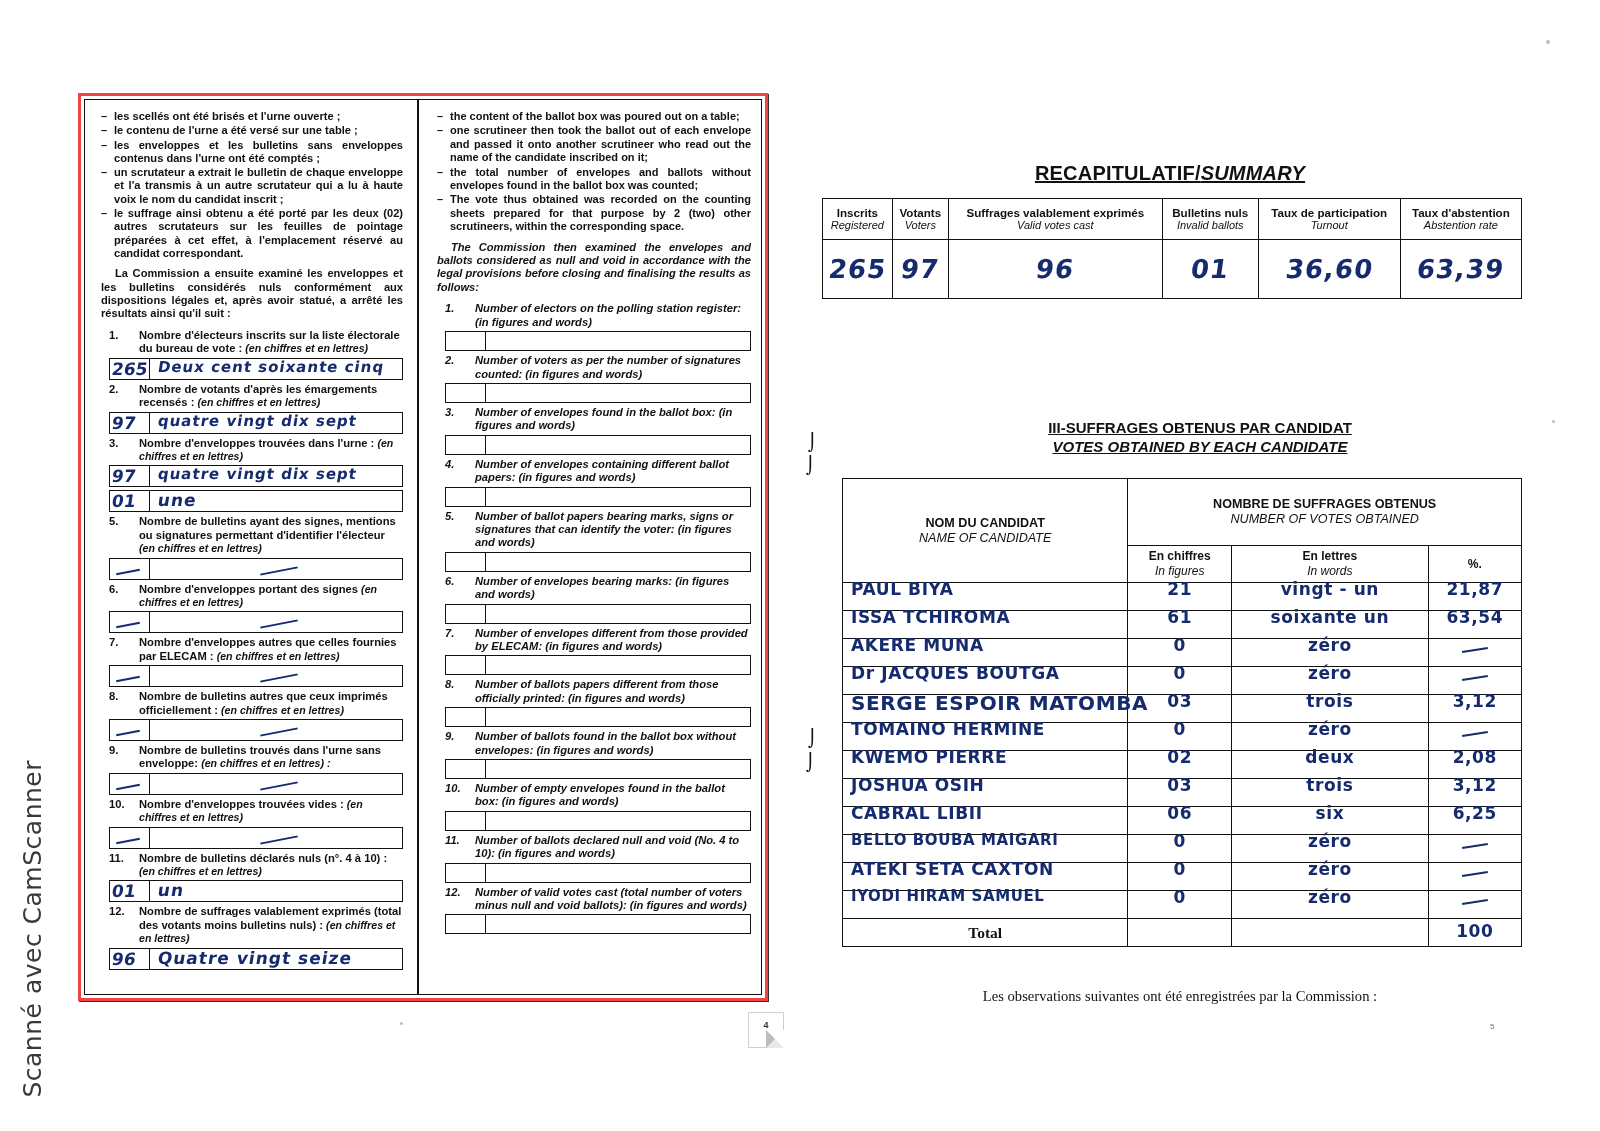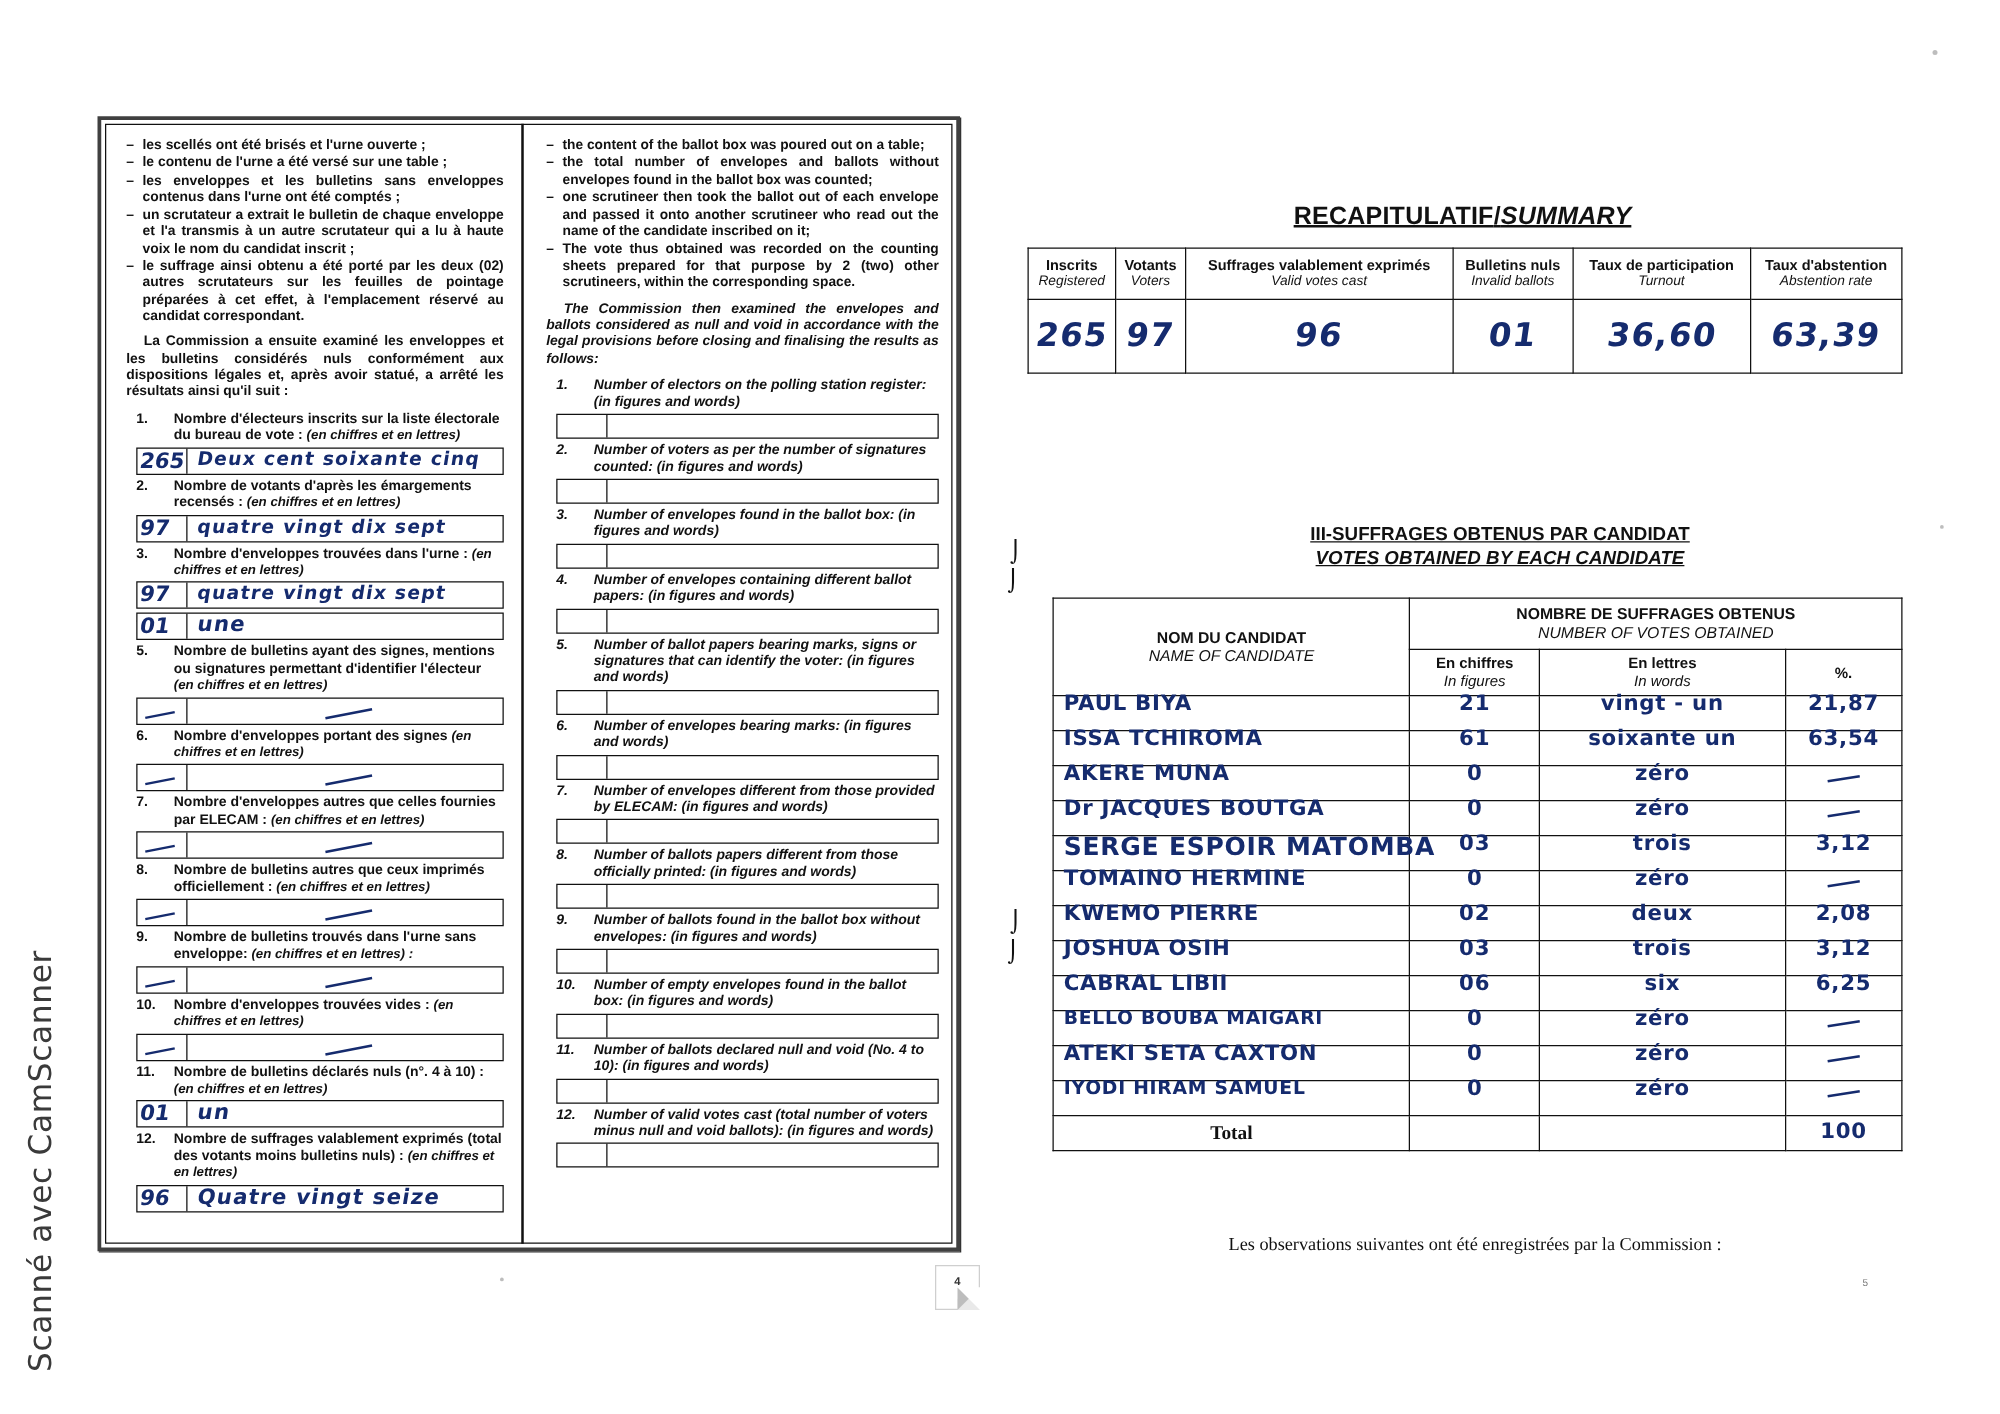"les scellés ont été brisés" #leftpage { border: 3px solid #404040 -> 3px solid #ef4444 }
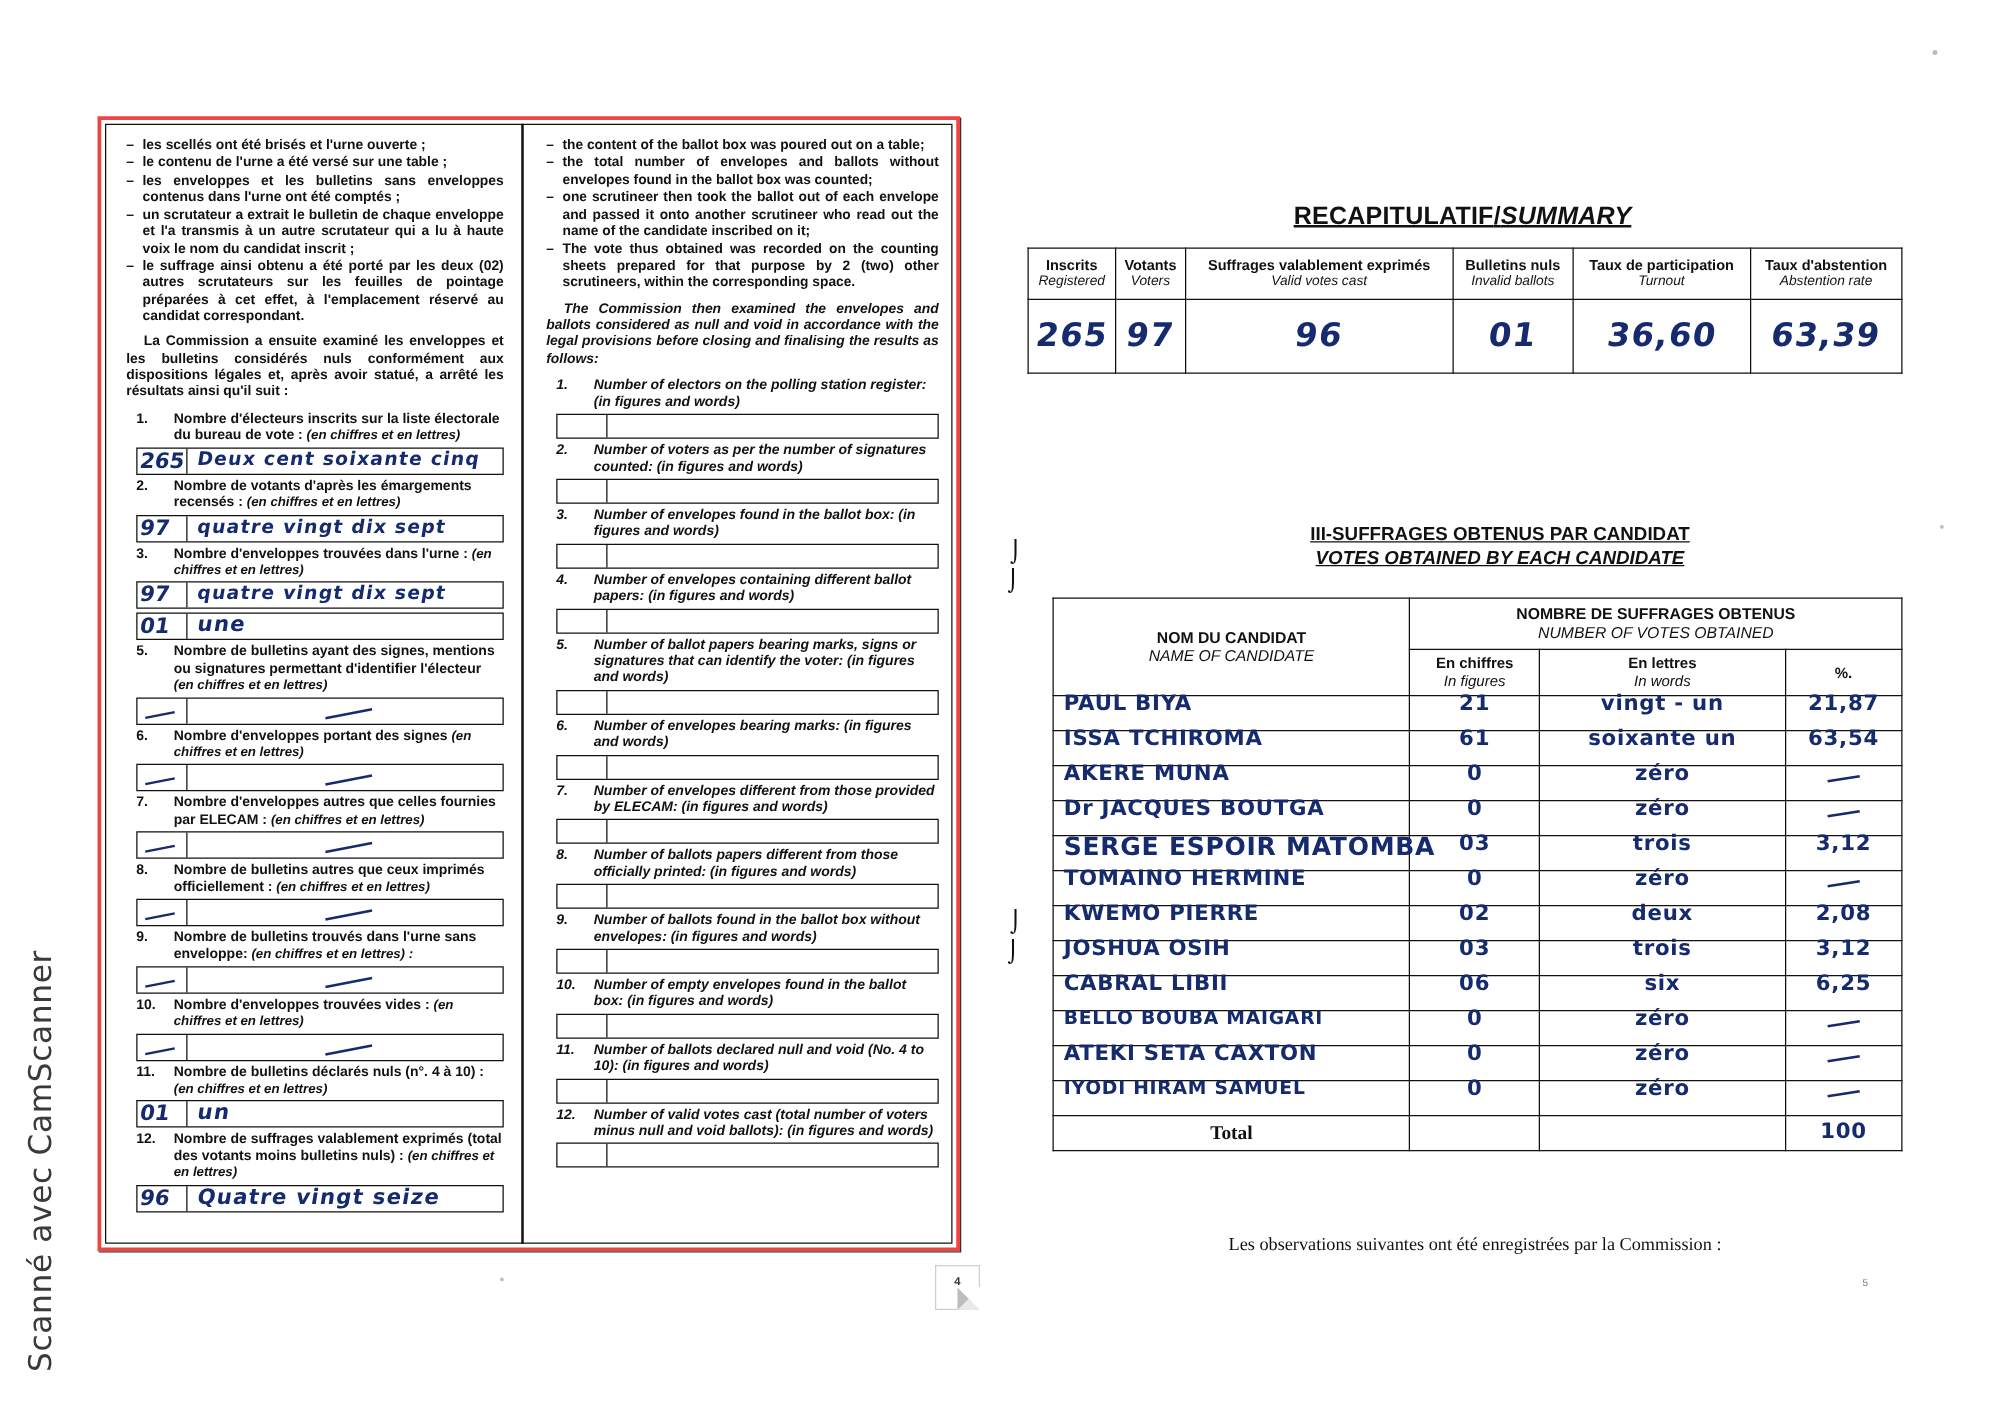"the total number of envelopes" li { order: before "one scrutineer then took the" -> after "one scrutineer then took the" }
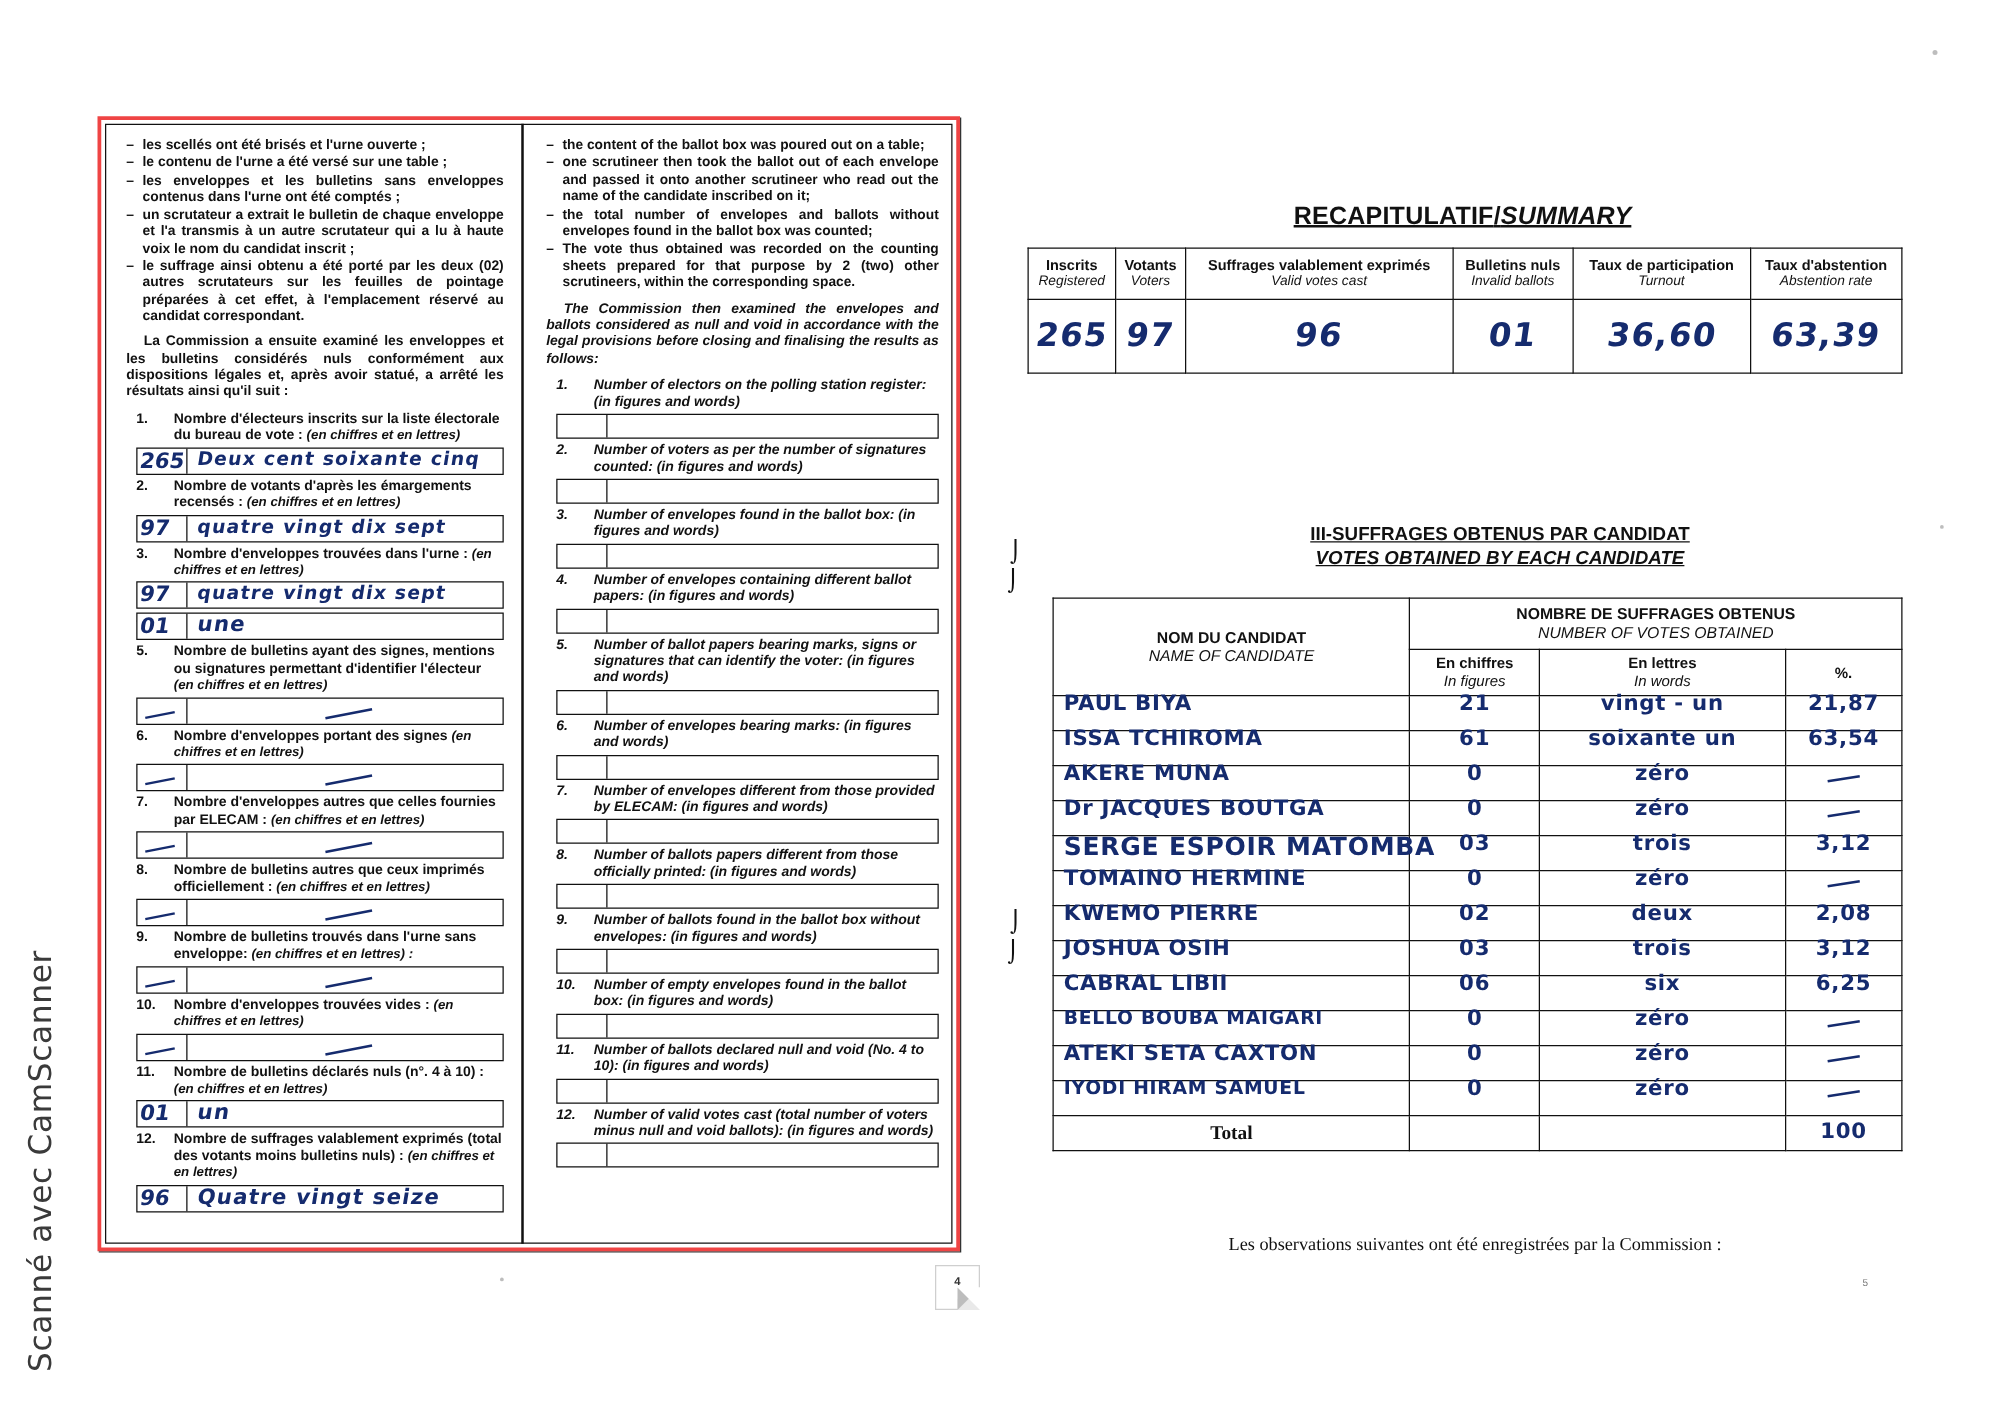"NOMBRE DE SUFFRAGES OBTENUS" #candTable th { padding: 5px 2px -> 18px 2px }
